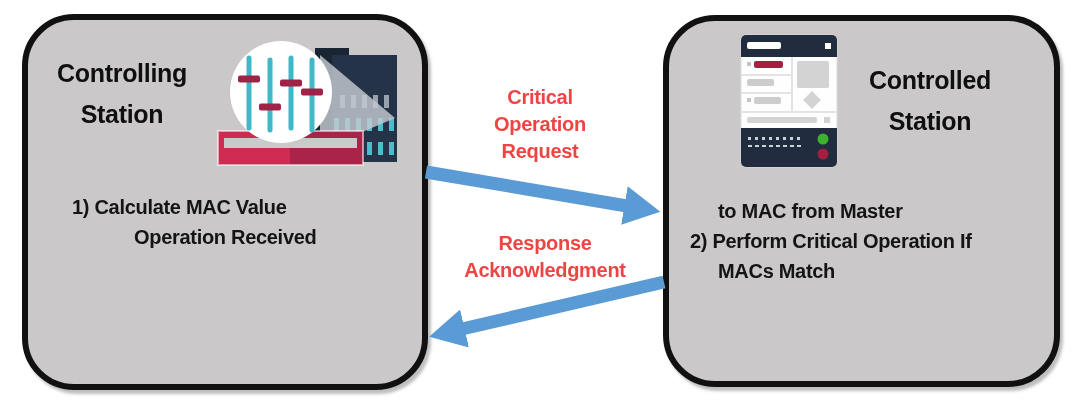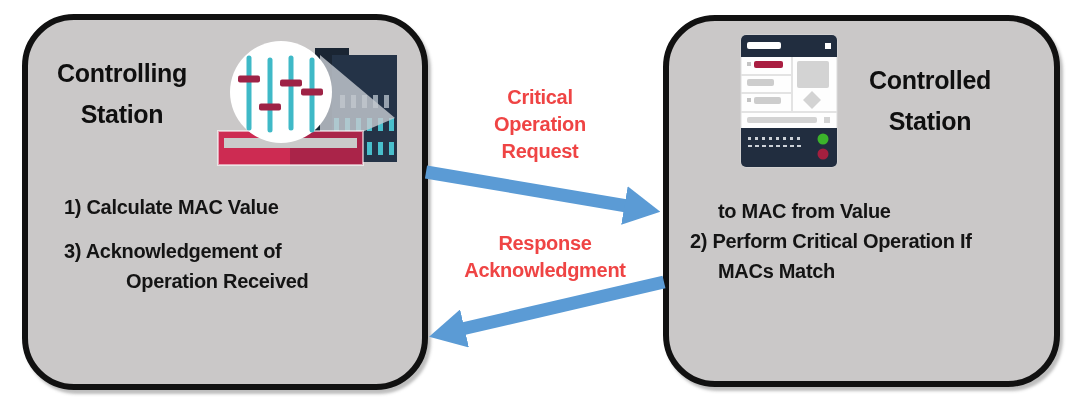"1) Calculate MAC Value" #steps-left { left: 36px -> 44px }
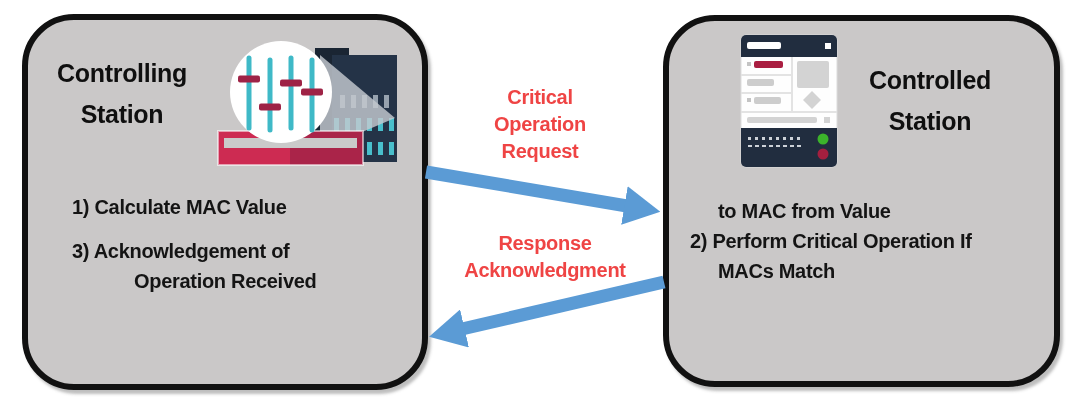"to MAC from Value" div.step { text: Value -> Master }
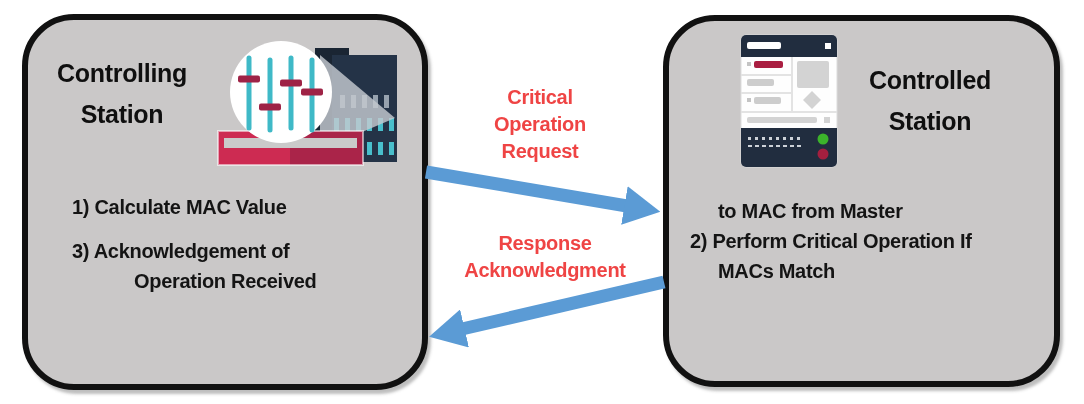"3) Acknowledgement of" div.step { html: <div>3) Acknowledgement of</div> -> none }
